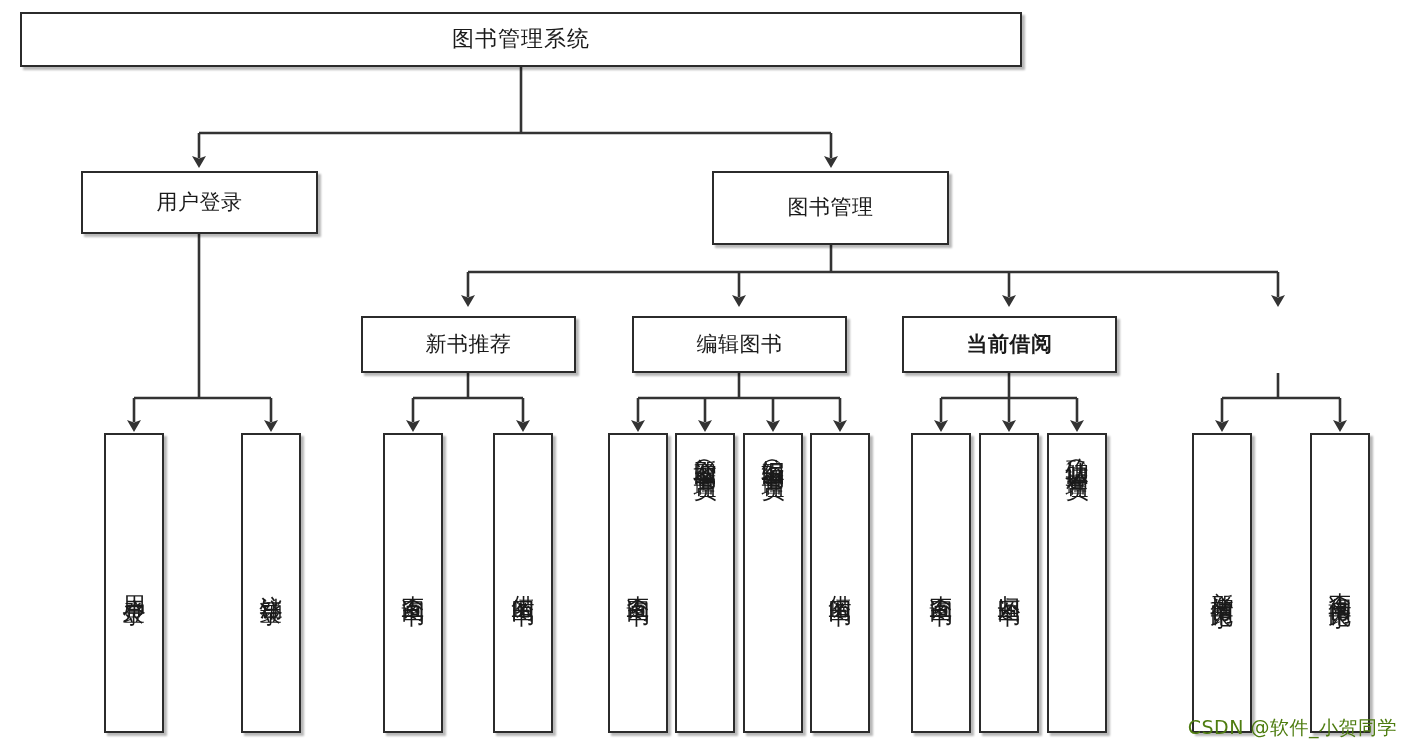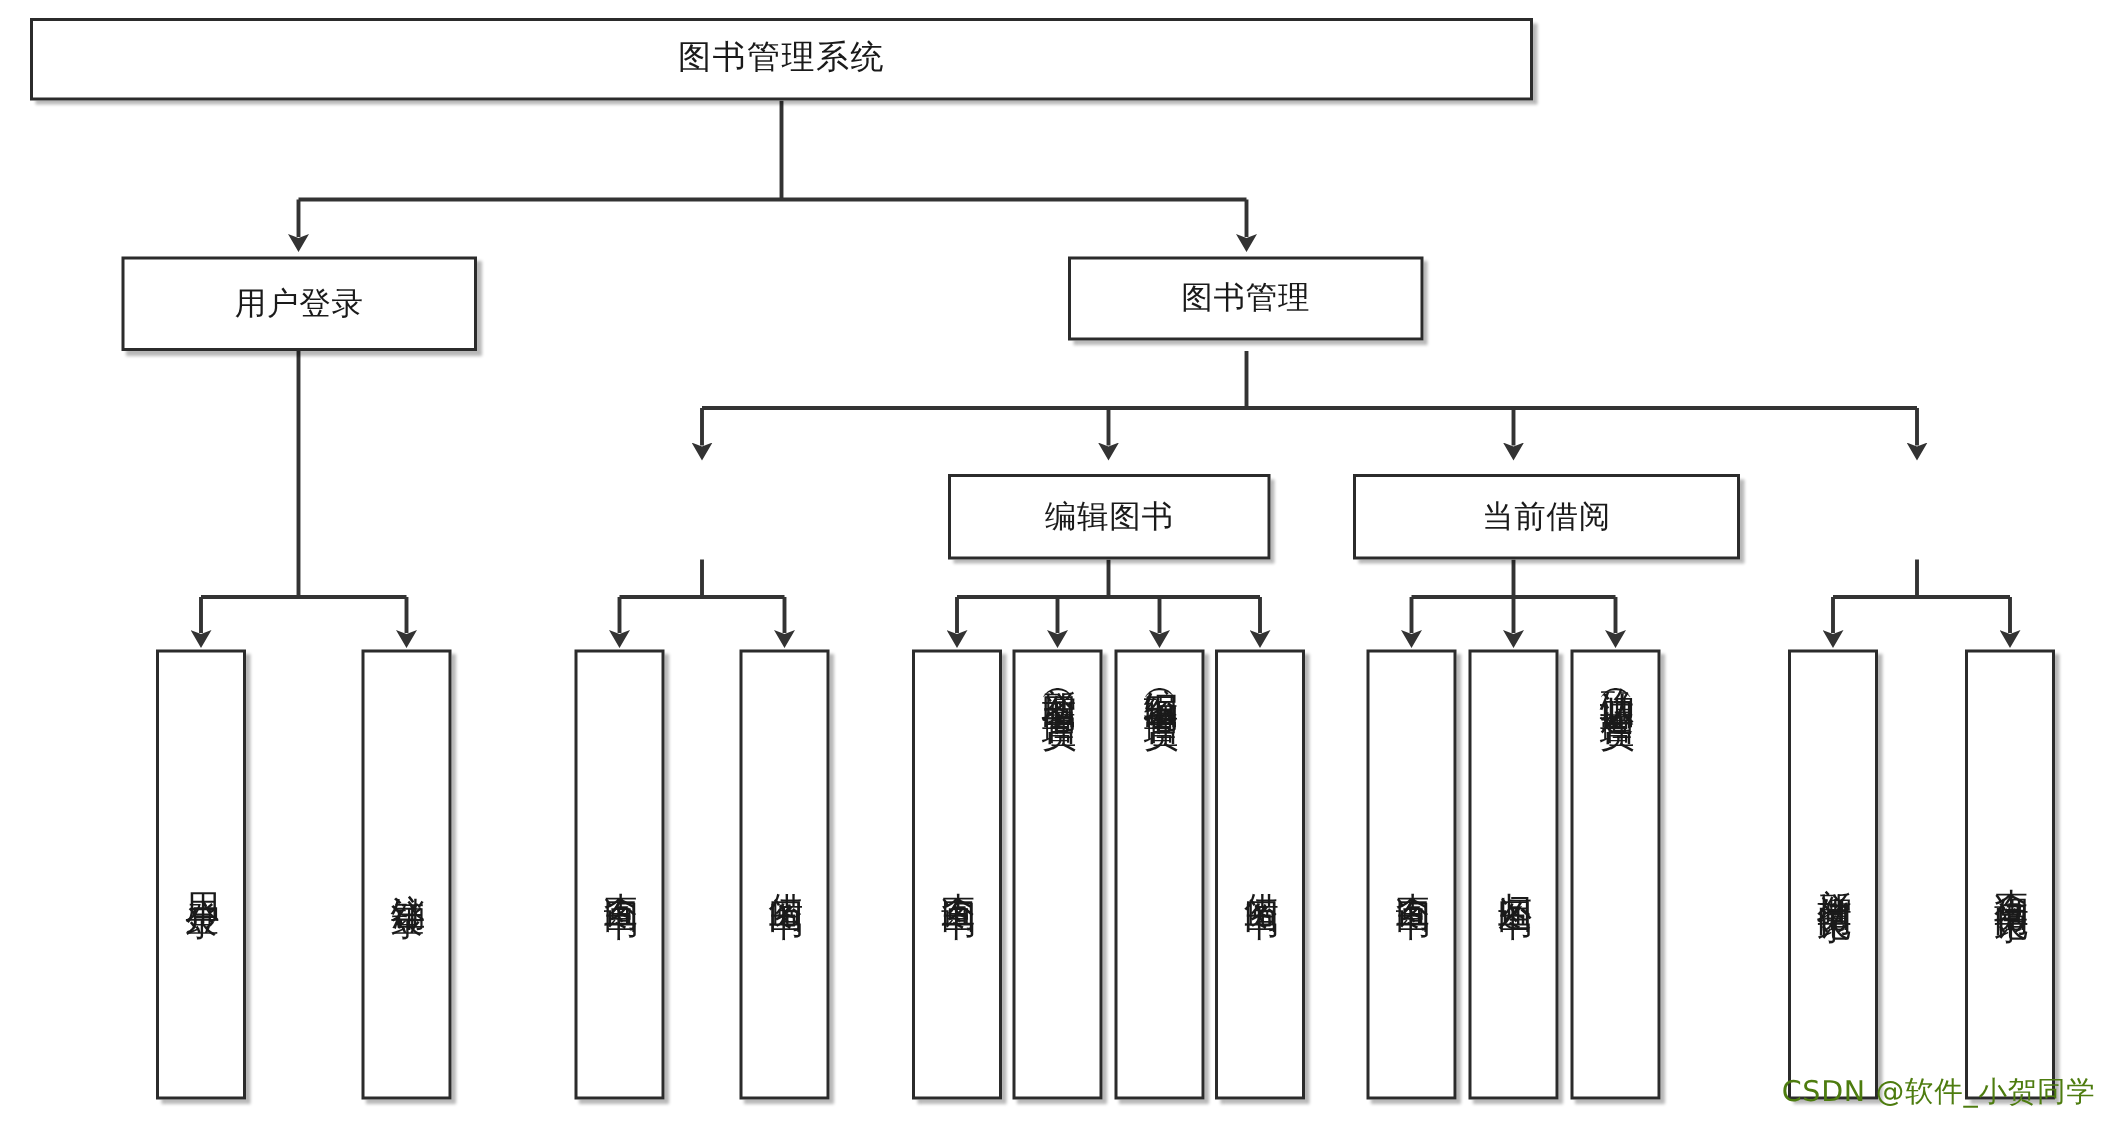"图书管理" div.node { height: 56px -> 74px }
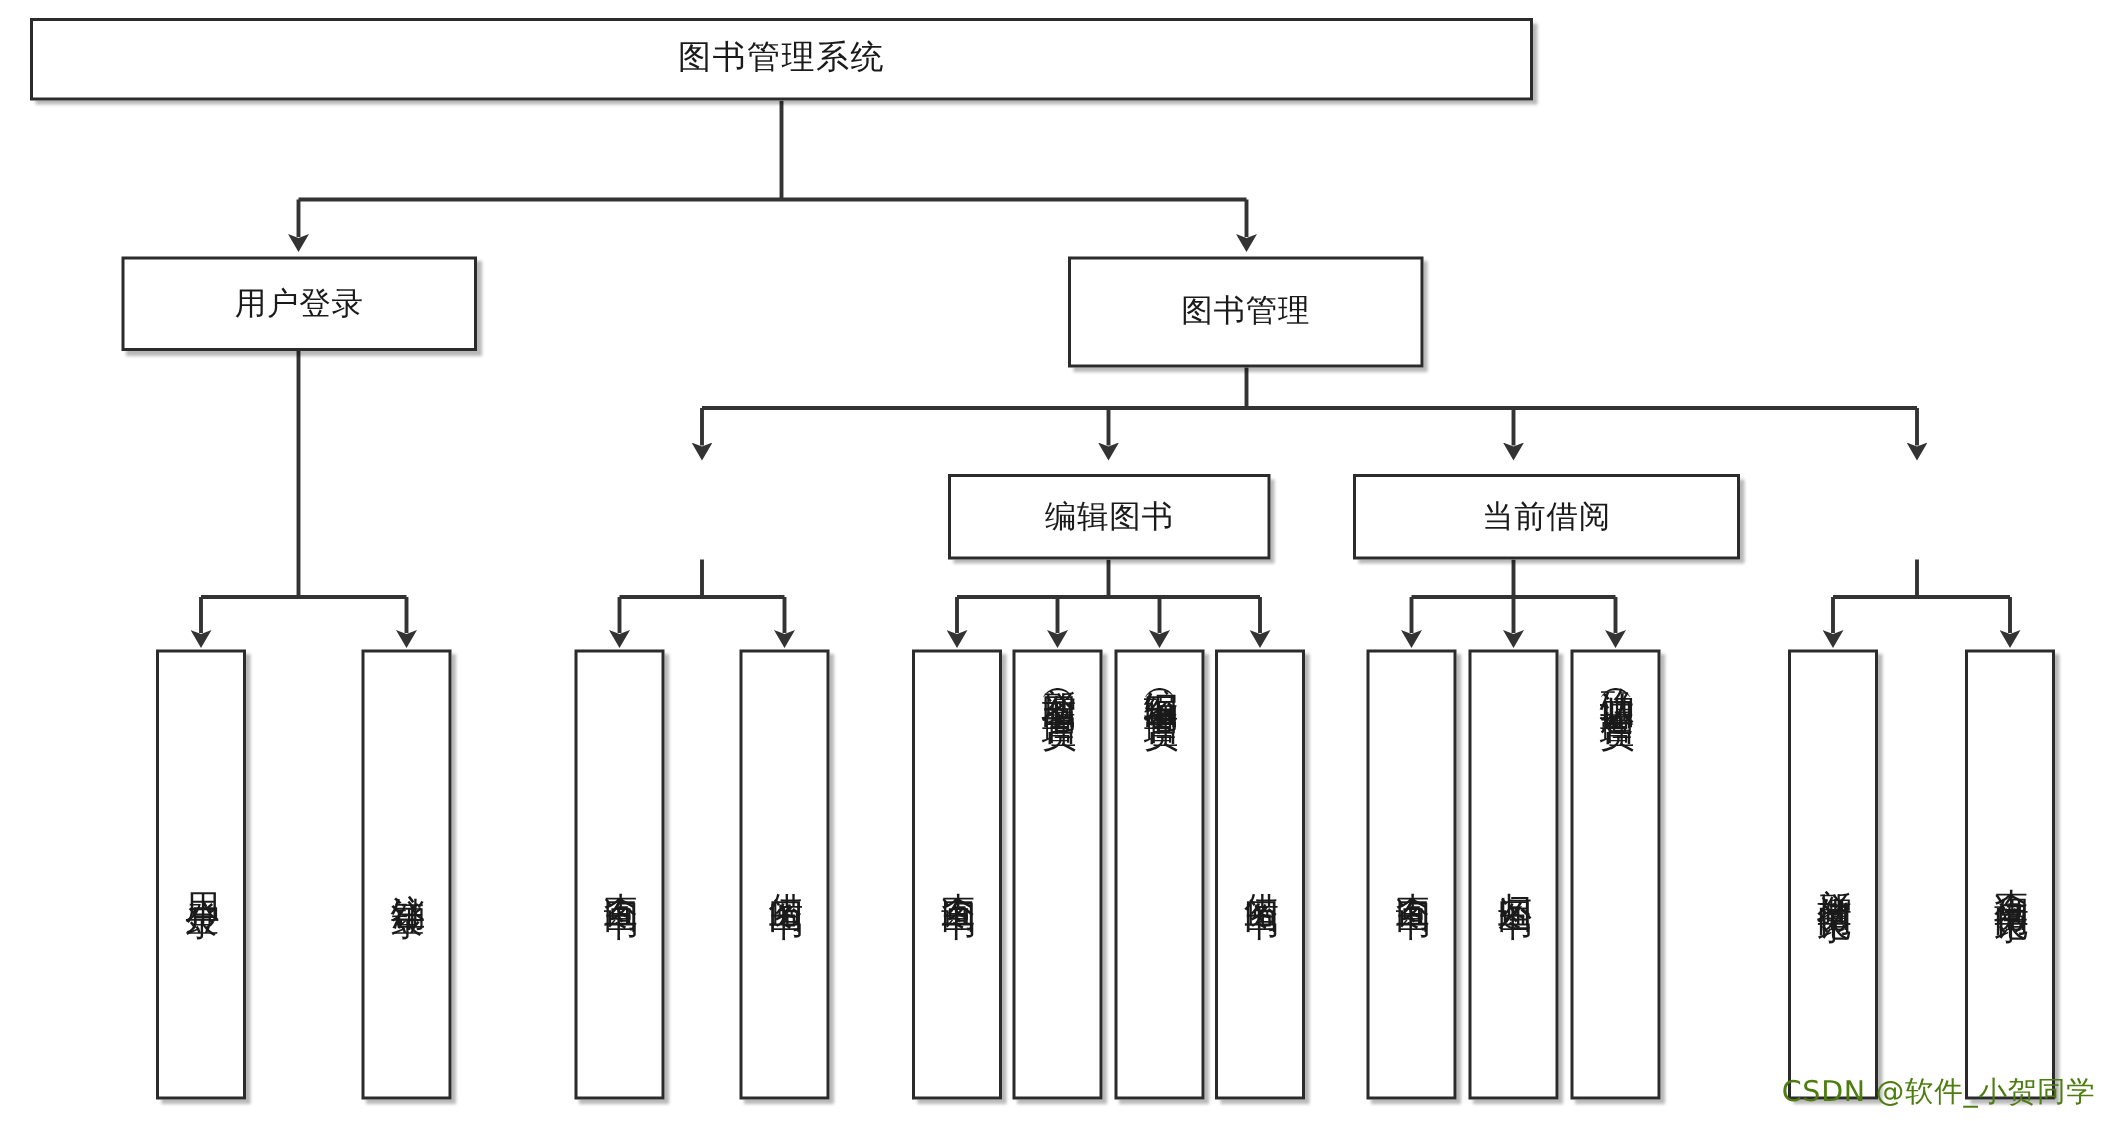"新书推荐" div.node { html: none -> <div> <span>新书推荐</span> </div> }
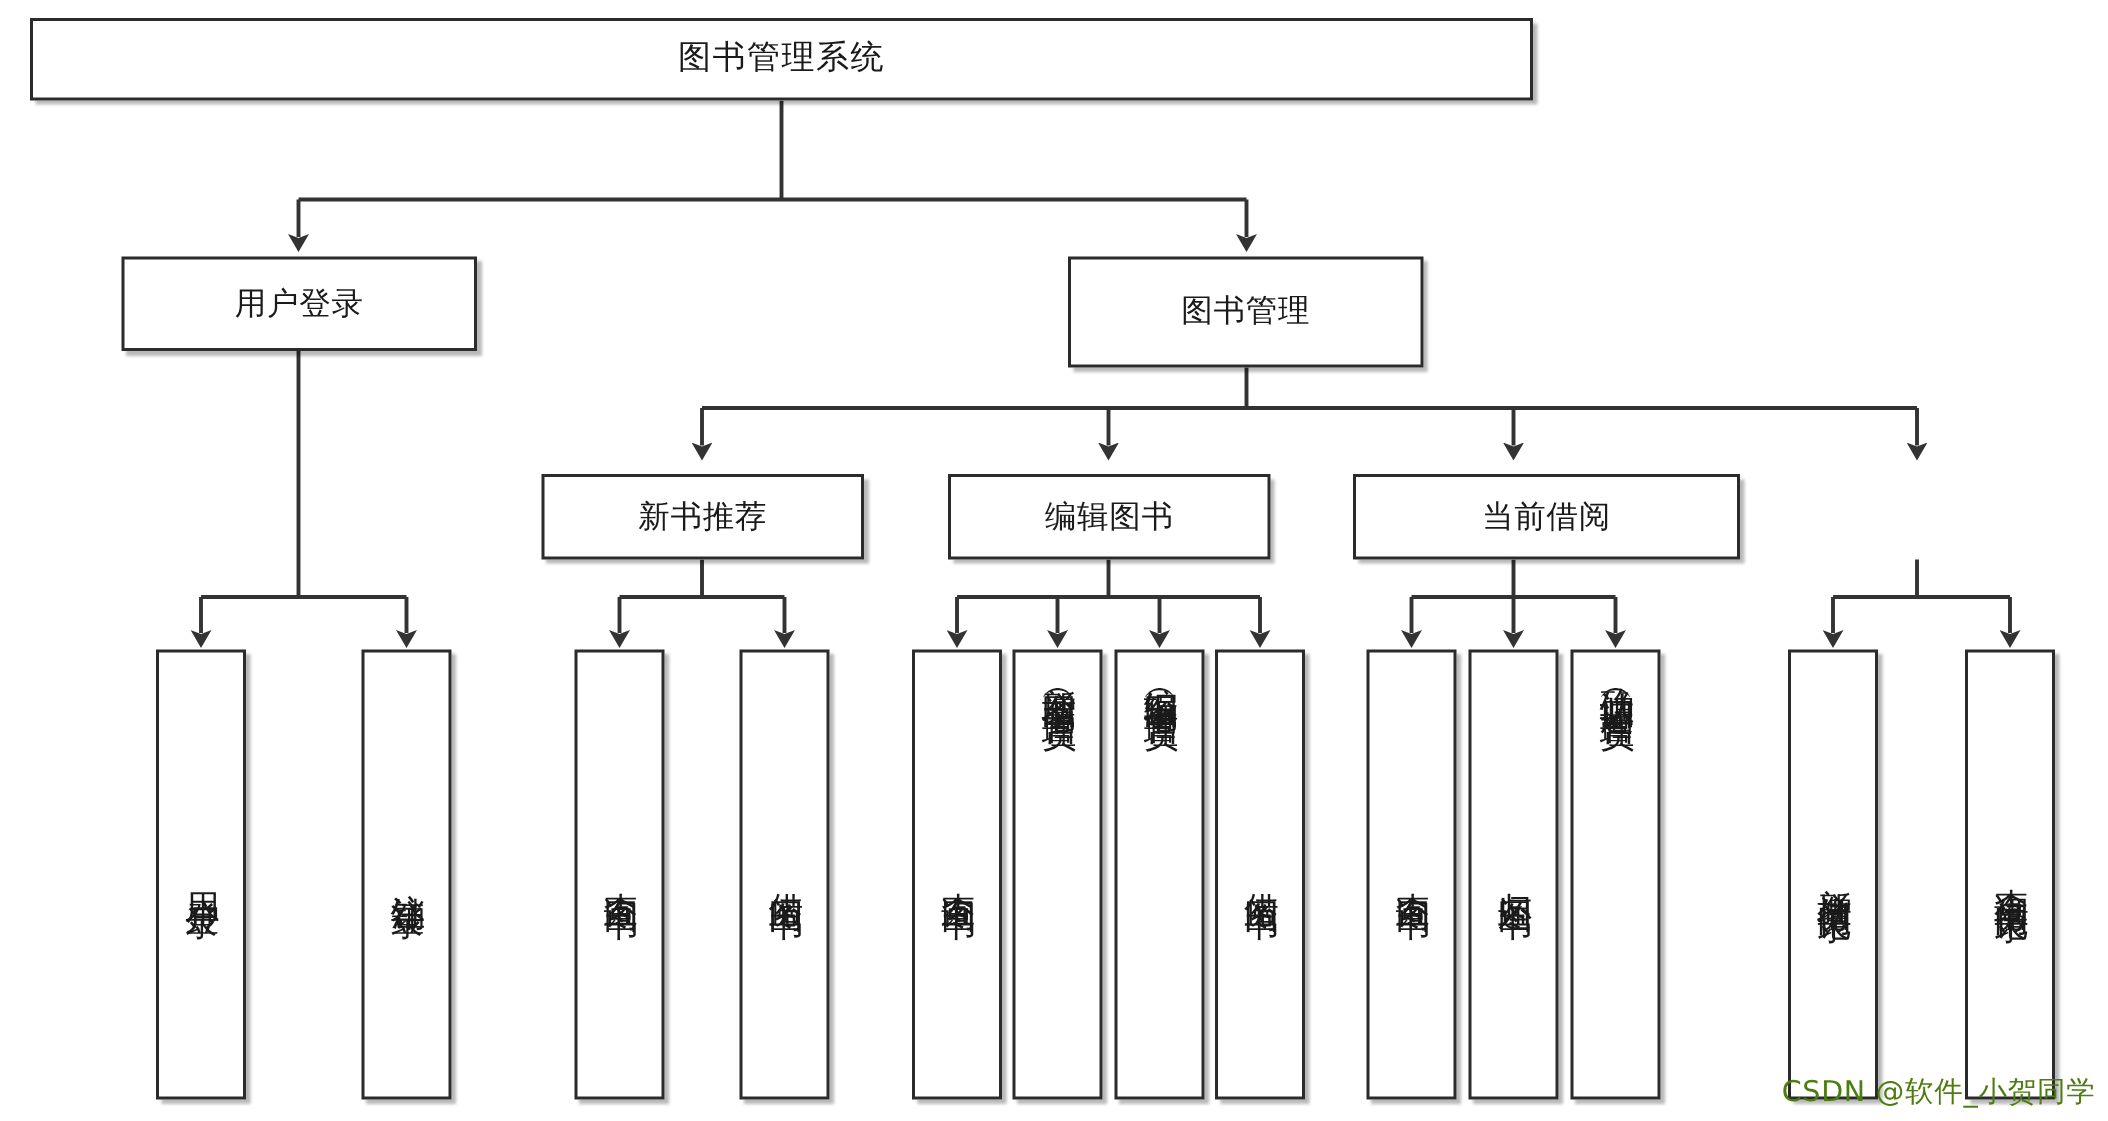"当前借阅" div.node { font-weight: none -> bold; width: 258px -> 215px }
